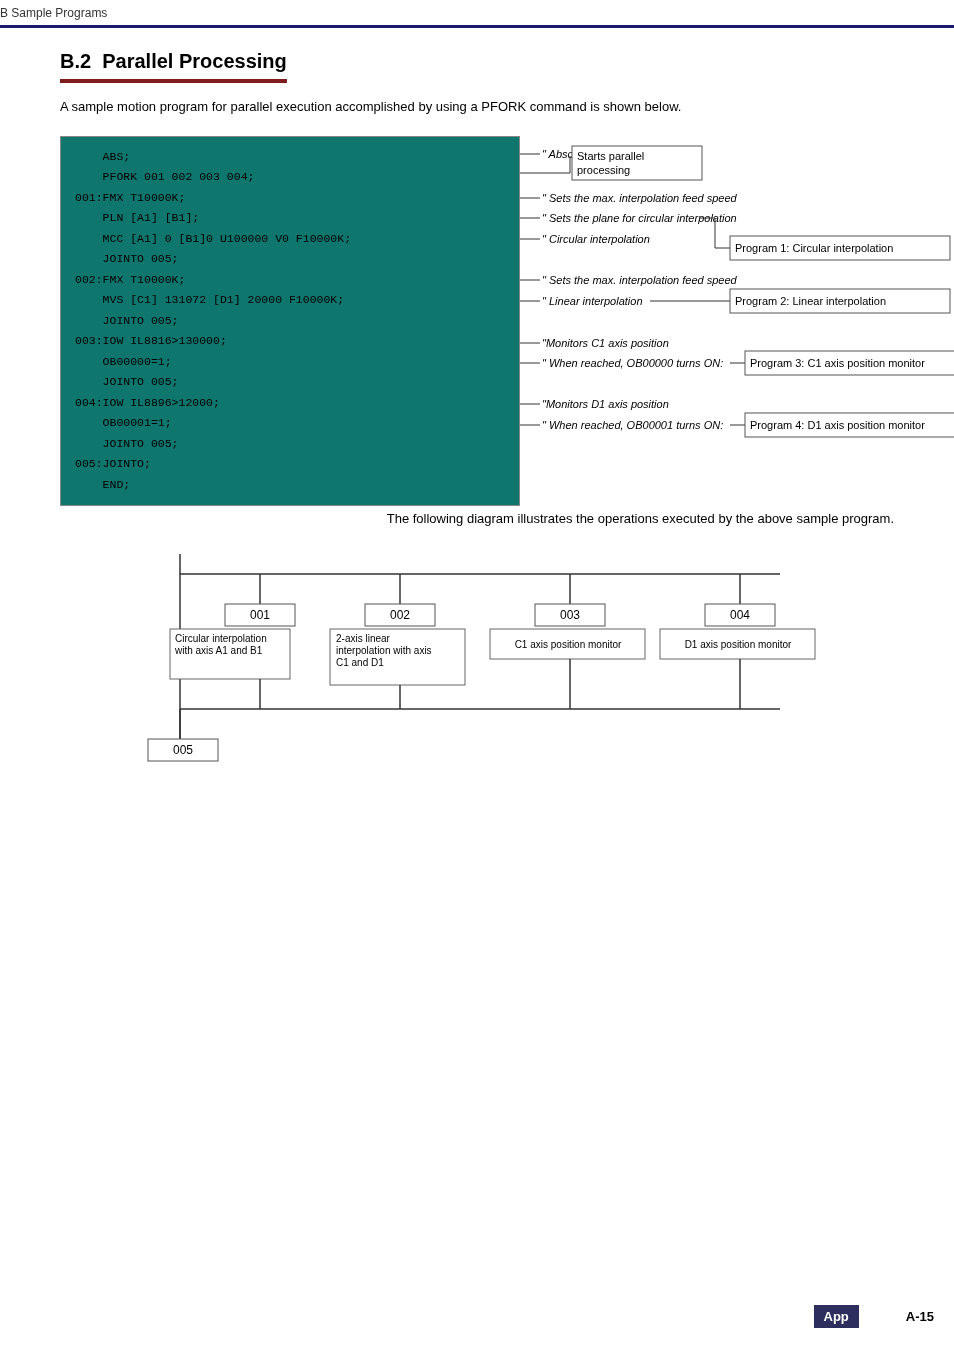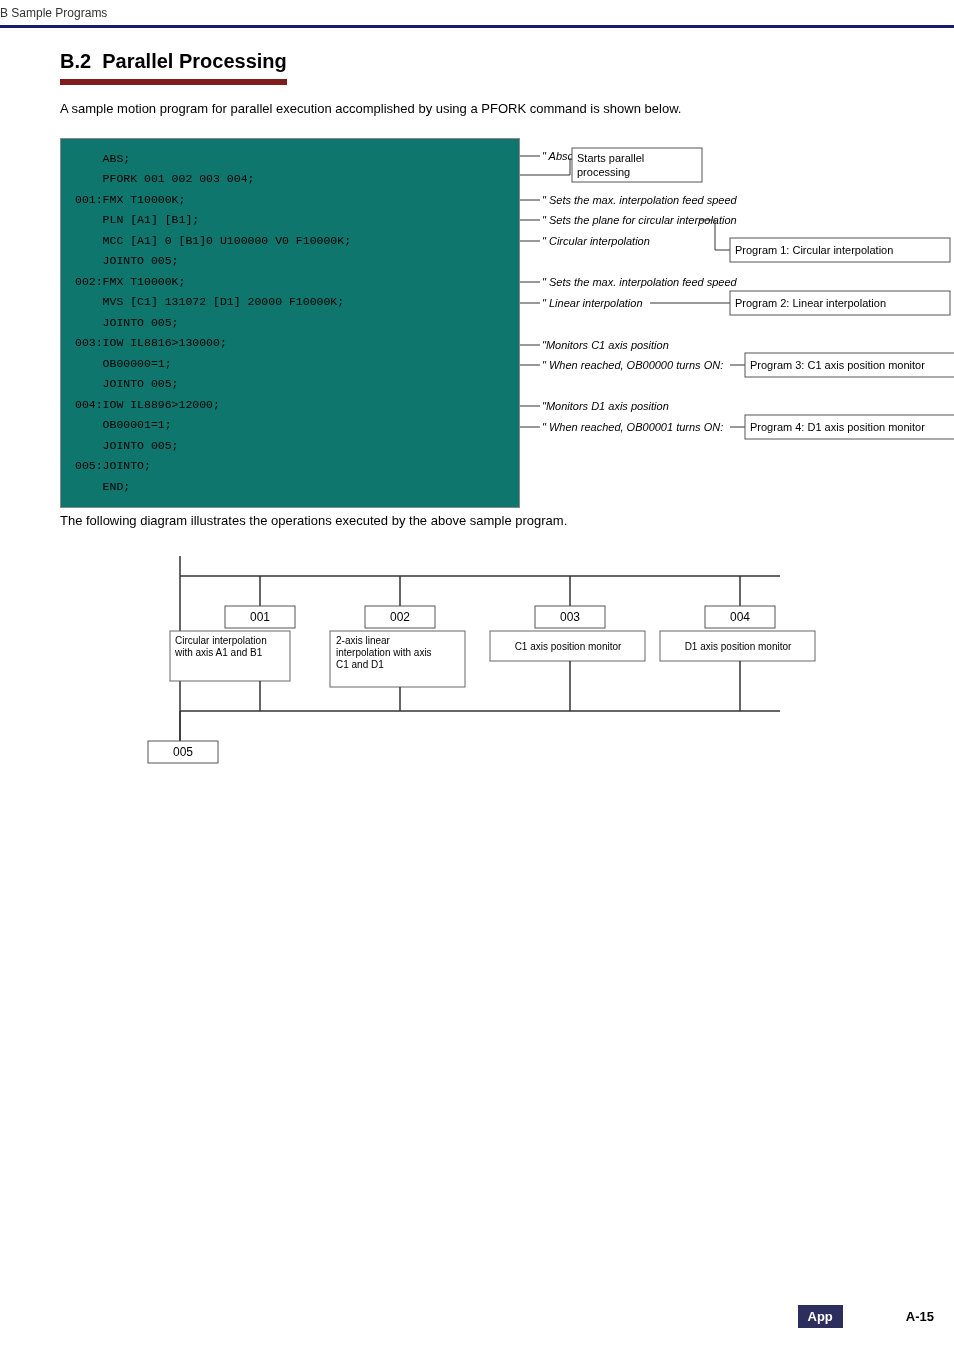"B.2 Parallel Processing" .section-title { border-bottom: 6px solid #7f1d1d -> 4px solid #7f1d1d }
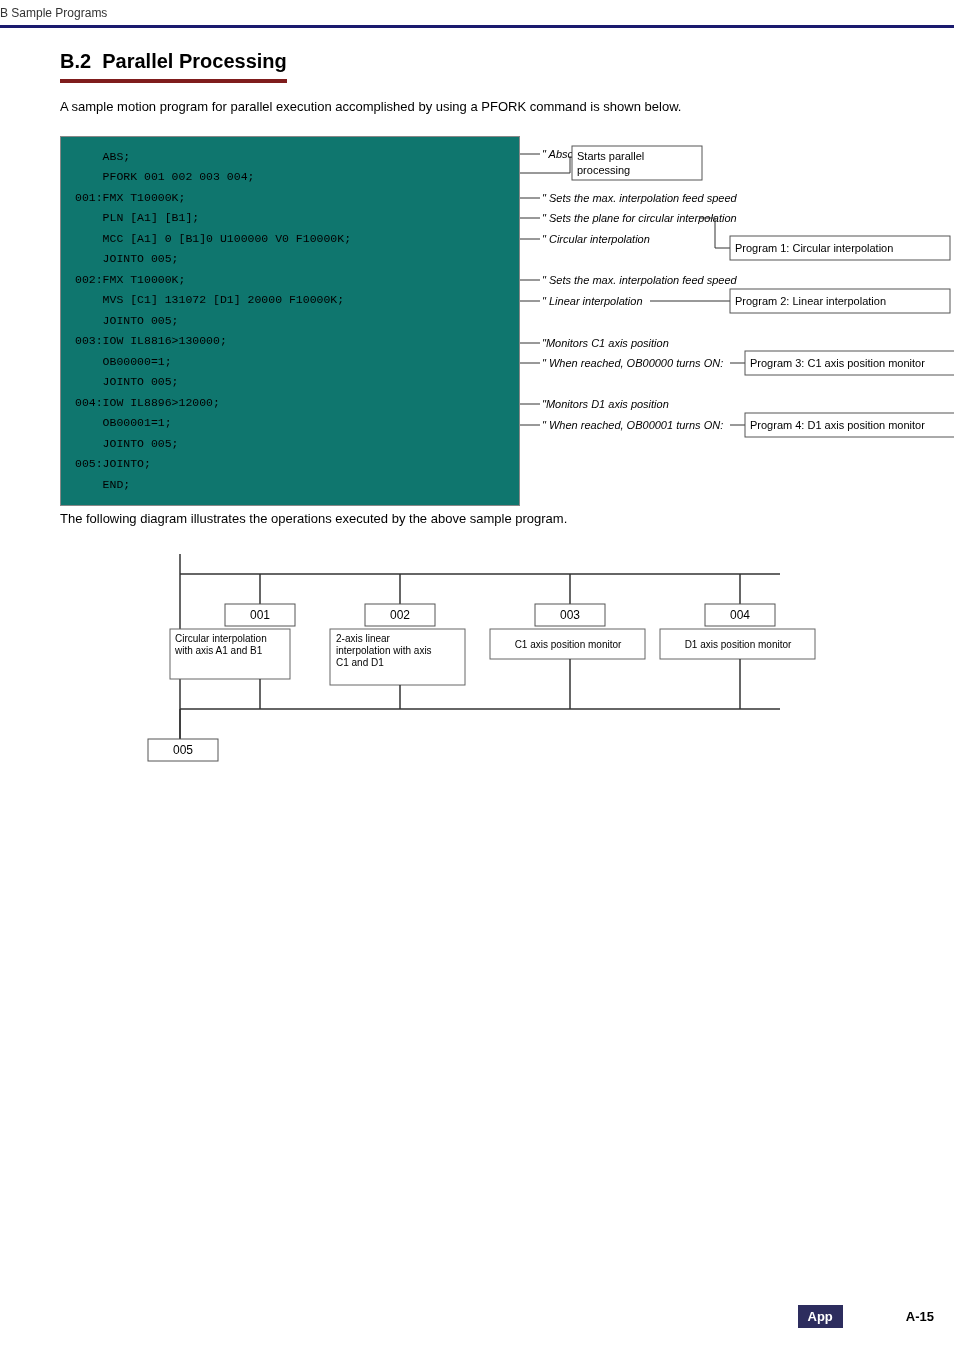"The following diagram illustrates the" p.diagram-text { text-align: none -> right }
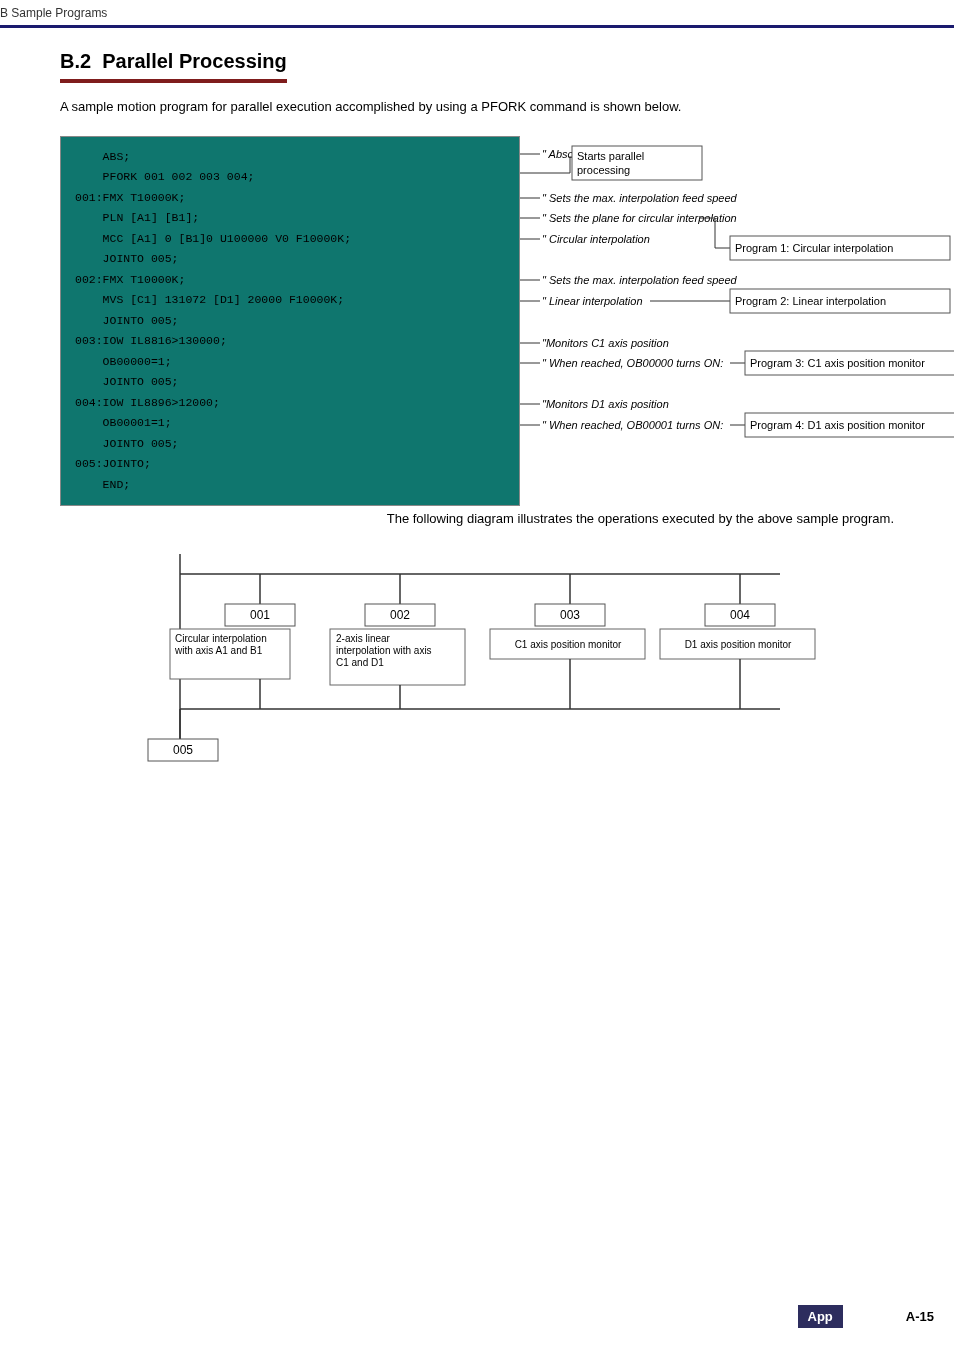"App" div { gap: 24px -> 8px }
